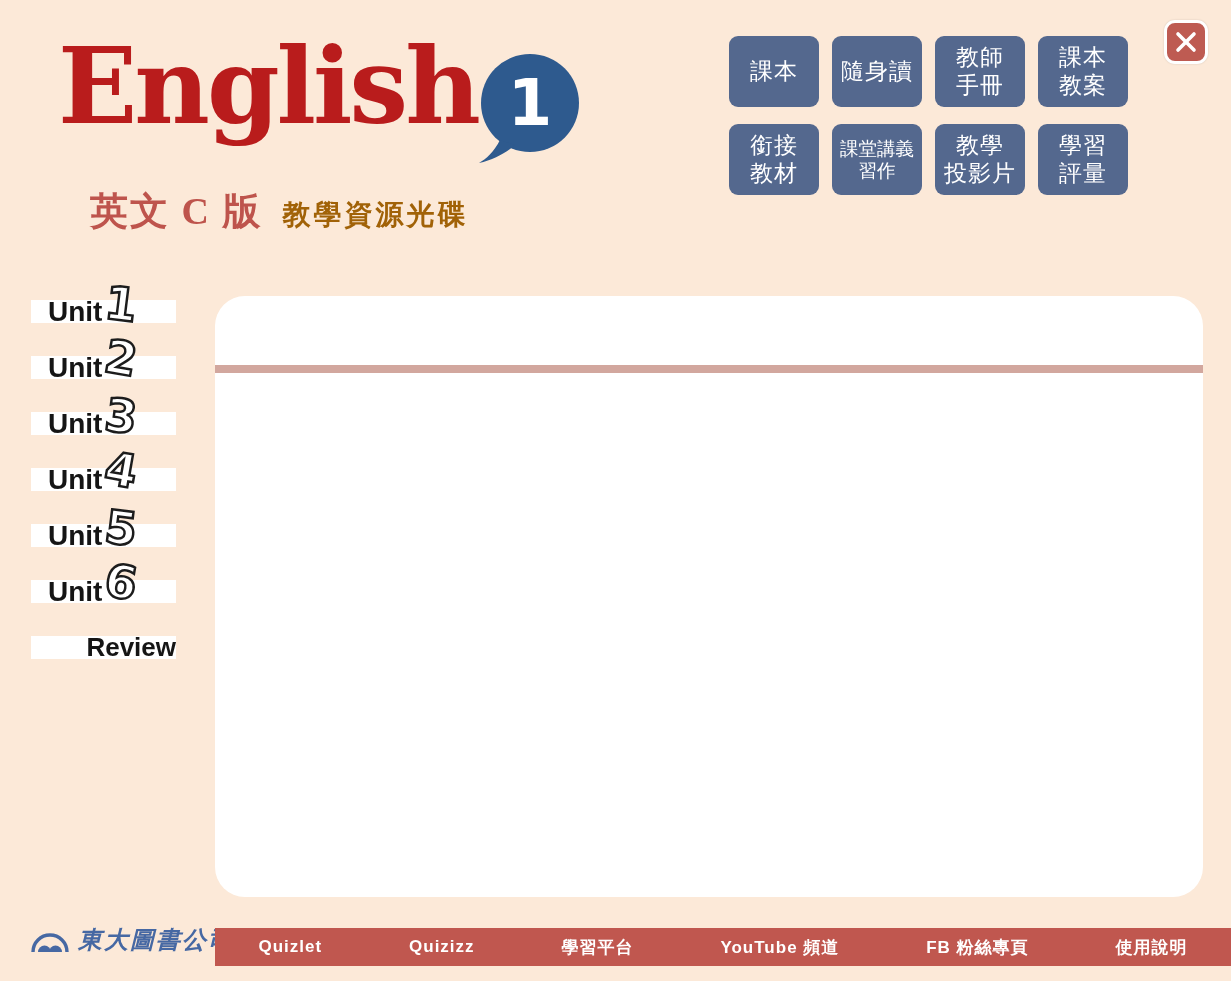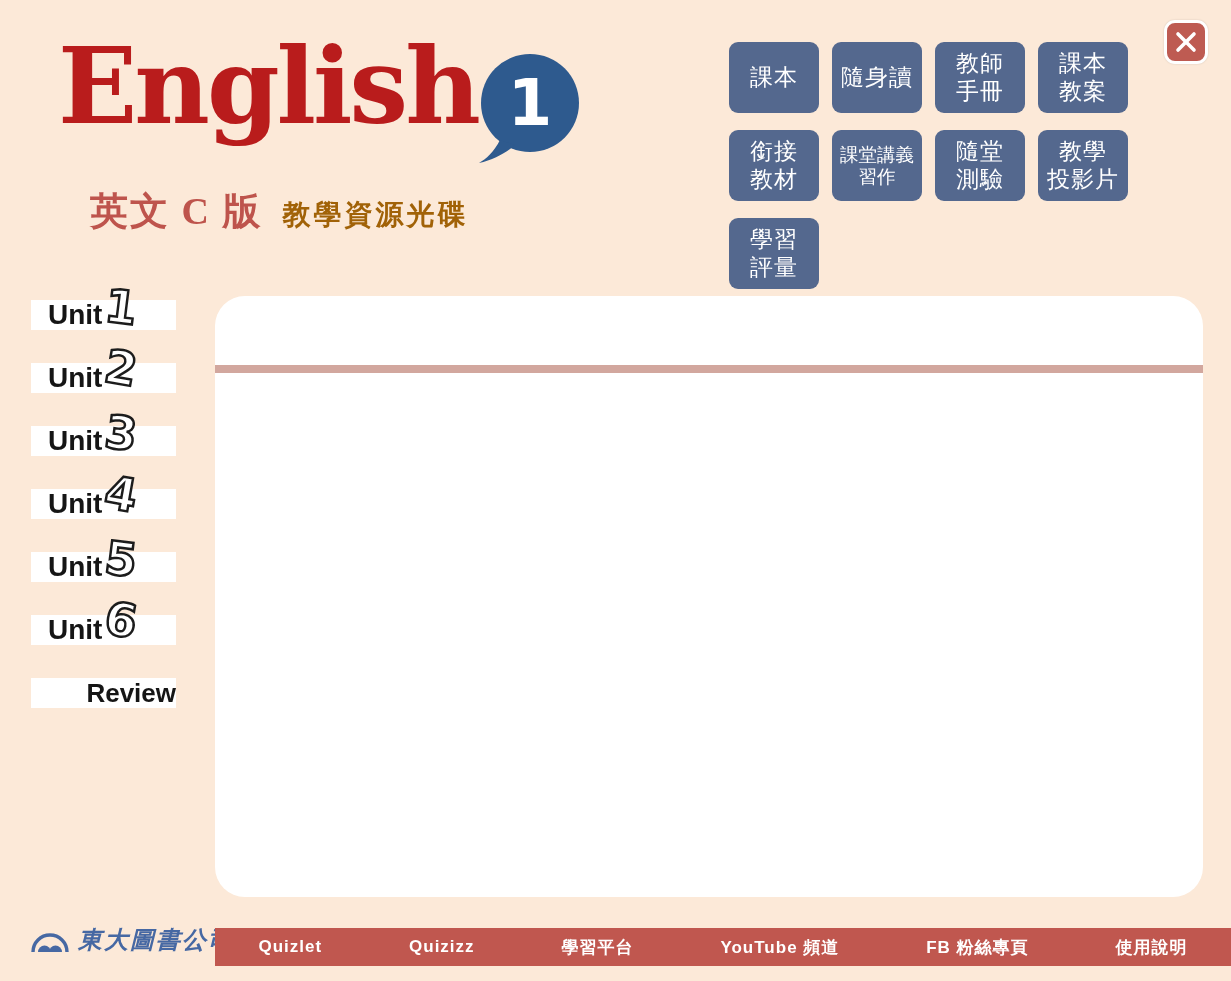"課本" .btn-grid { top: 42px -> 36px }
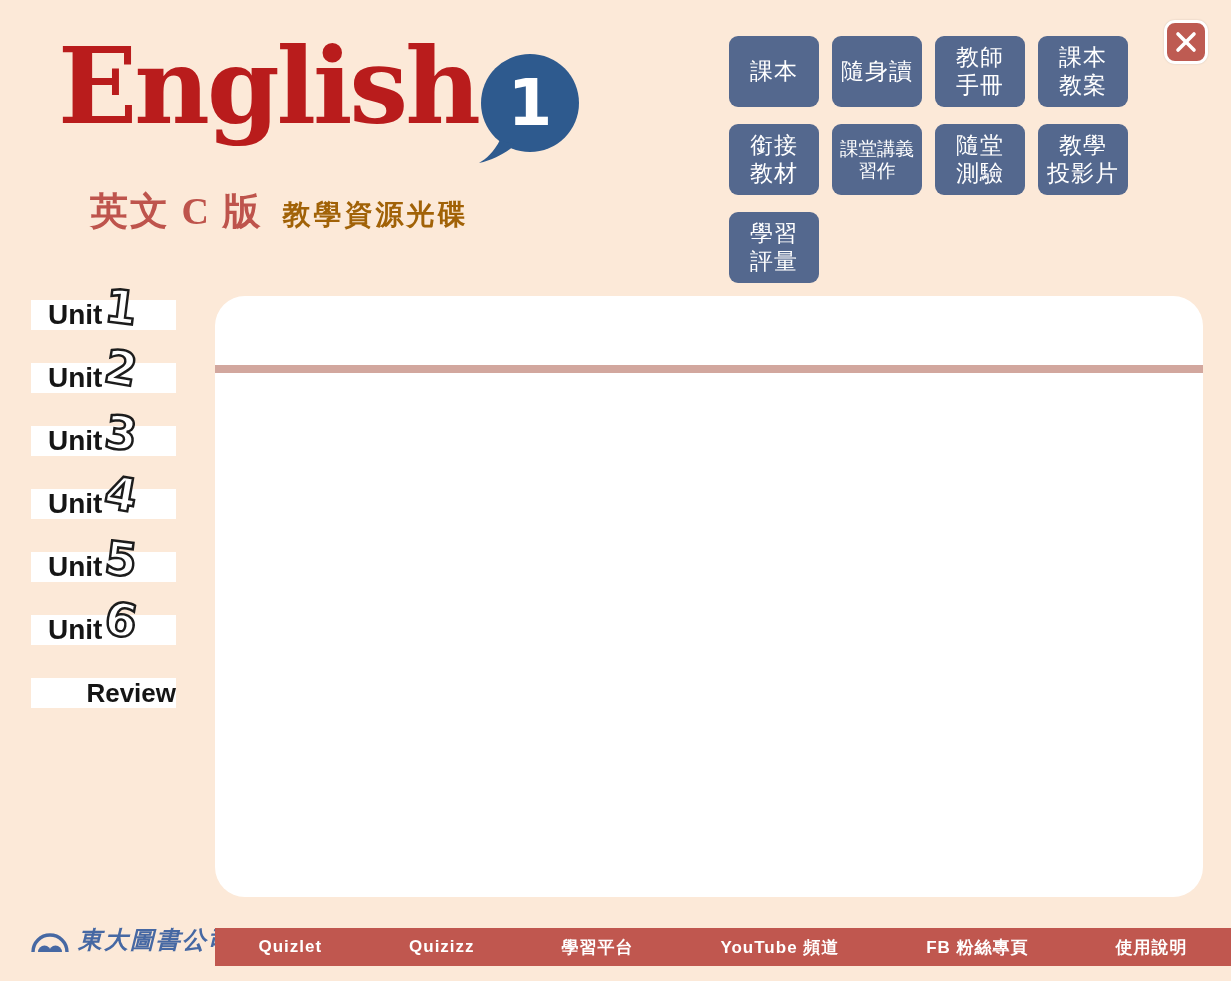"隨堂" div.res-btn { html: <div> <span>隨堂</span> <span>測驗</span> </div> -> none }
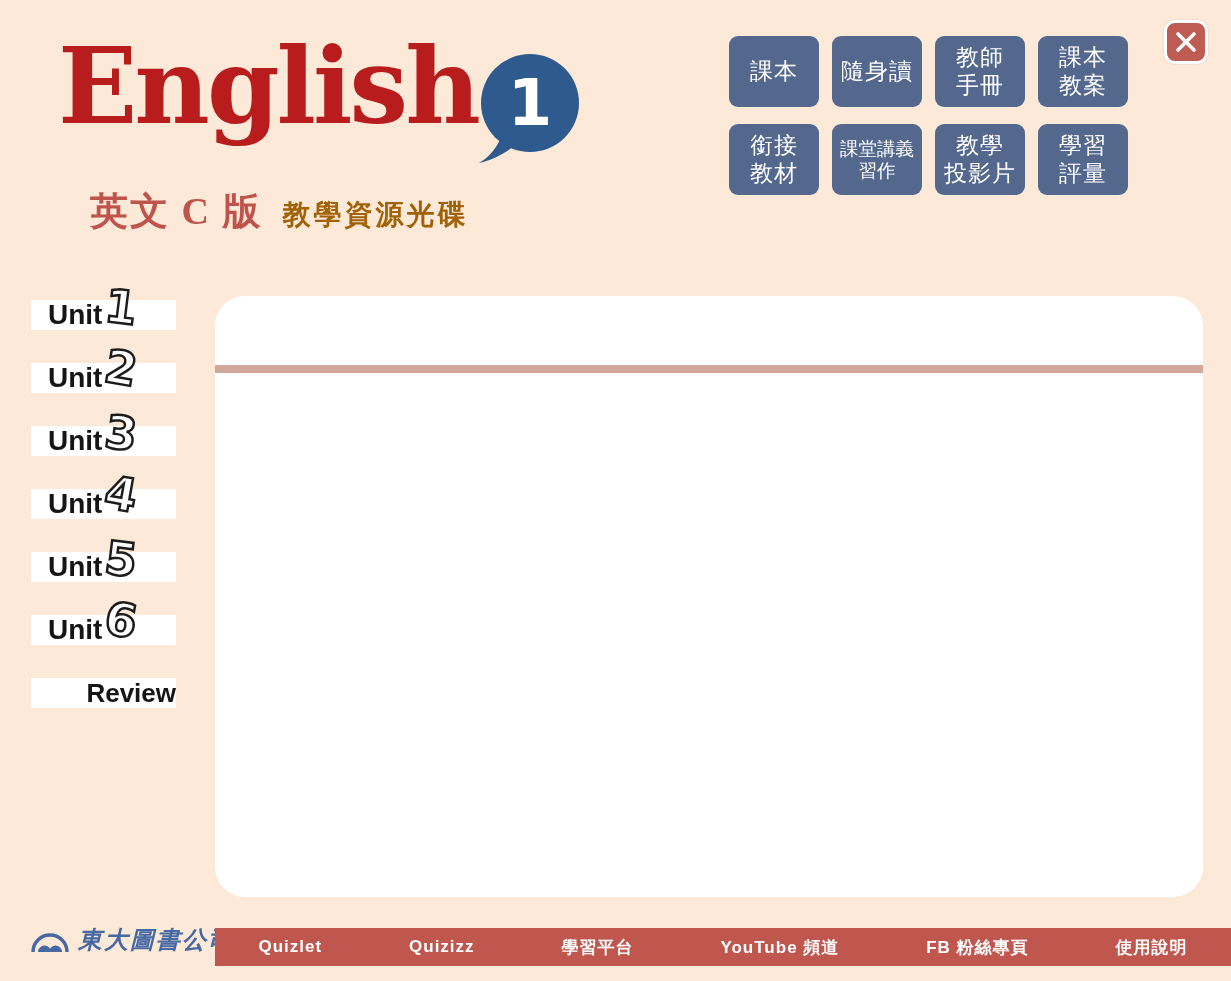"Unit" .unit-item { height: 30px -> 23px }
